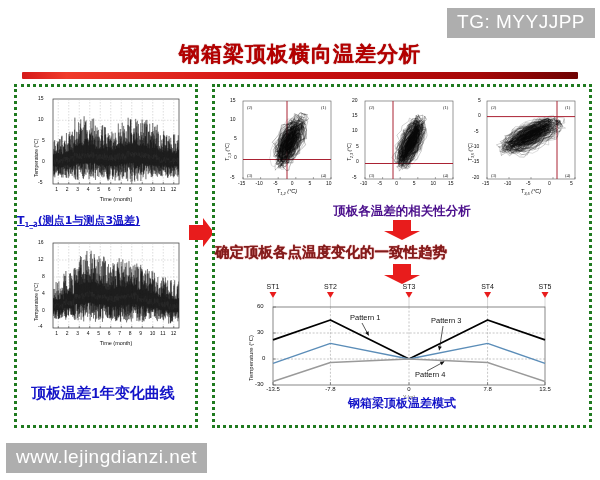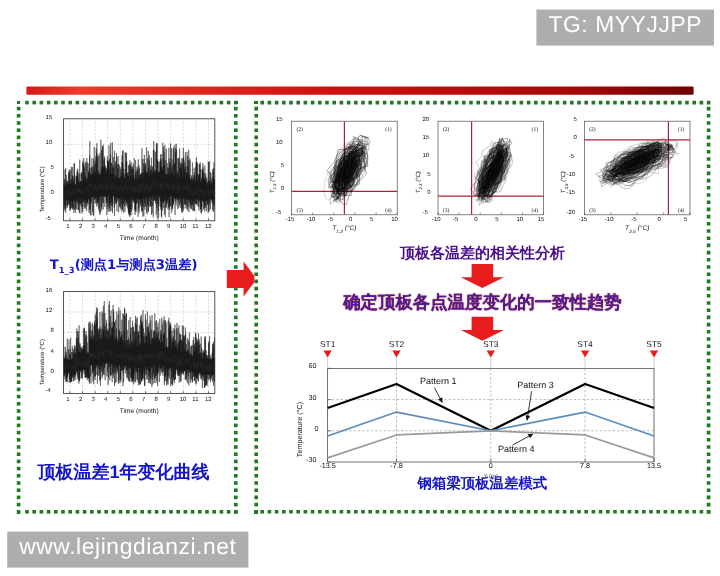"钢箱梁顶板横向温差分析" div.title { html: none -> <div>钢箱梁顶板横向温差分析</div> }
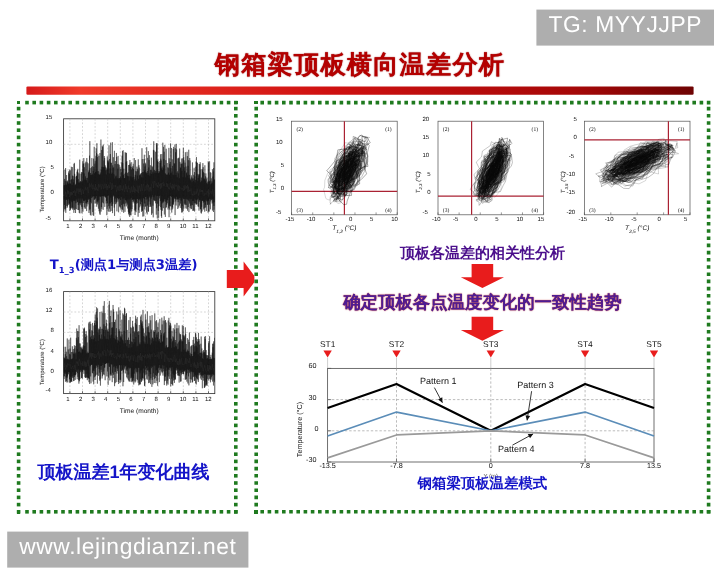"T1_3(测点1与测点3温差)" div { text-align: center -> left; text-decoration: none -> underline }
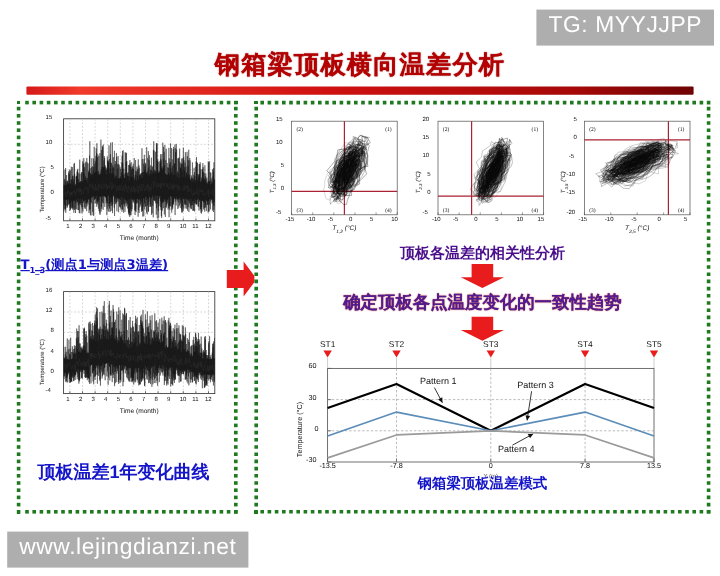"确定顶板各点温度变化的一致性趋势" .cap-red { color: #4c1d95 -> #7f1d1d; text-align: center -> left }
